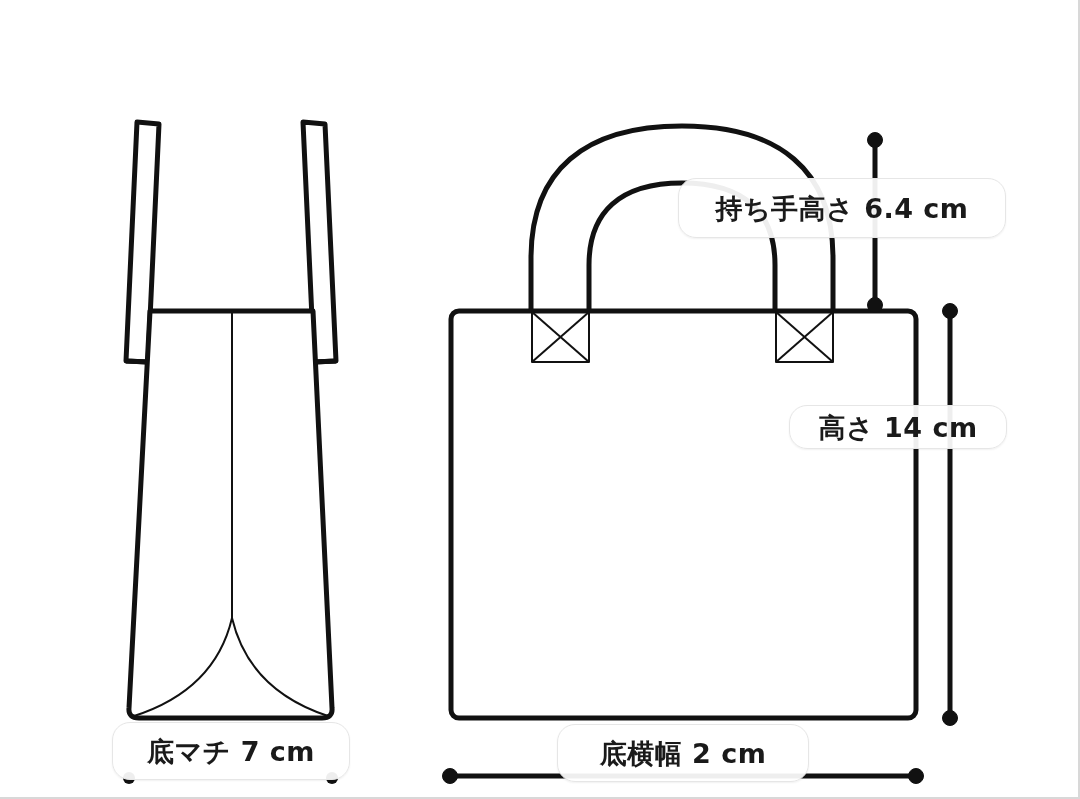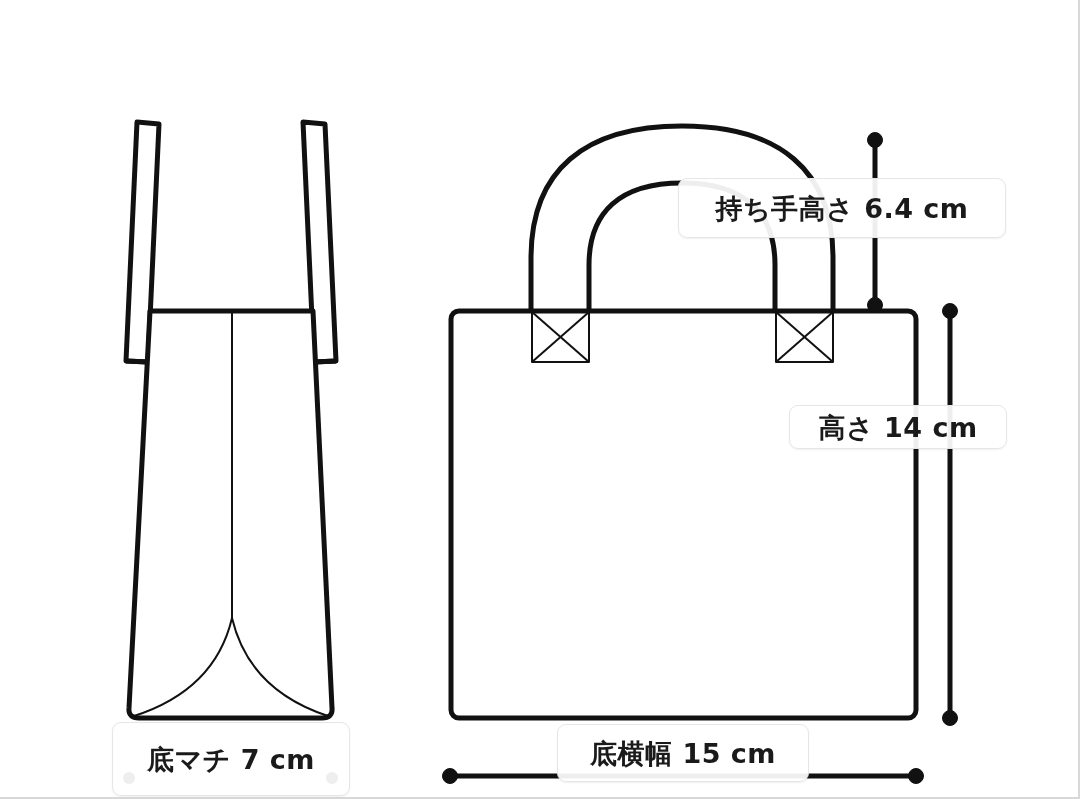"持ち手高さ 6.4 cm" .label { border-radius: 9px -> 18px }
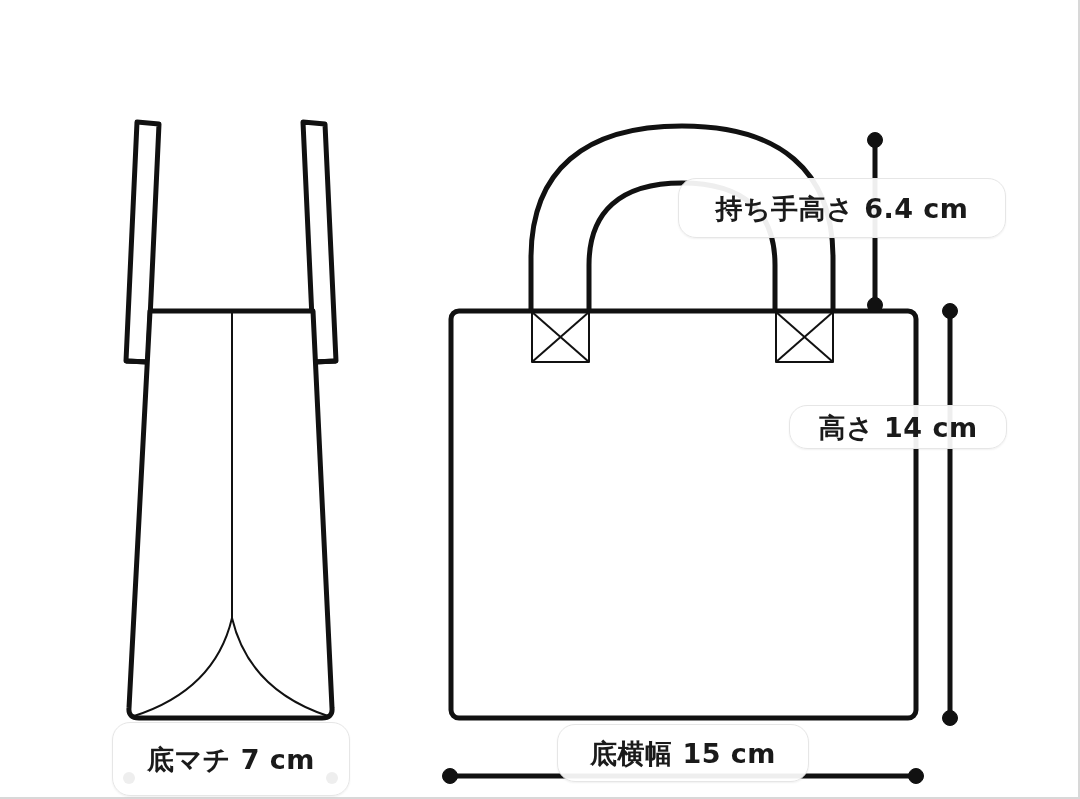"底マチ 7 cm" .label-gusset { height: 74px -> 58px }
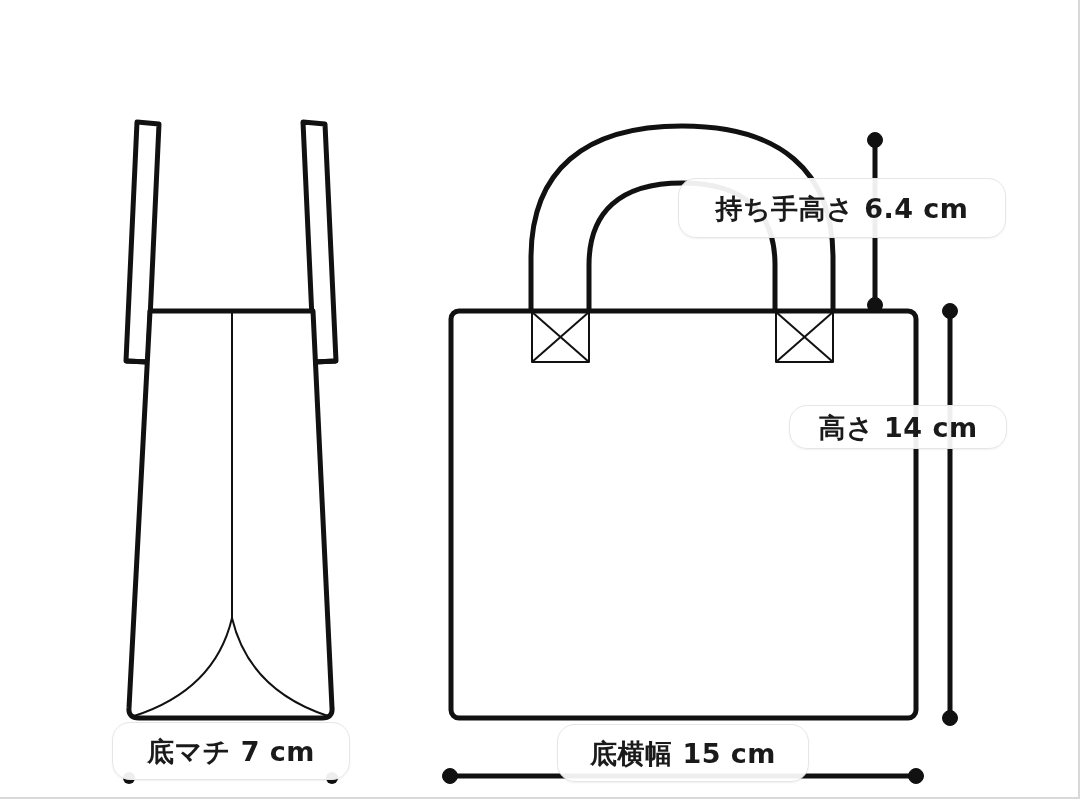"底横幅 15 cm" span { text: 15 -> 2 }
